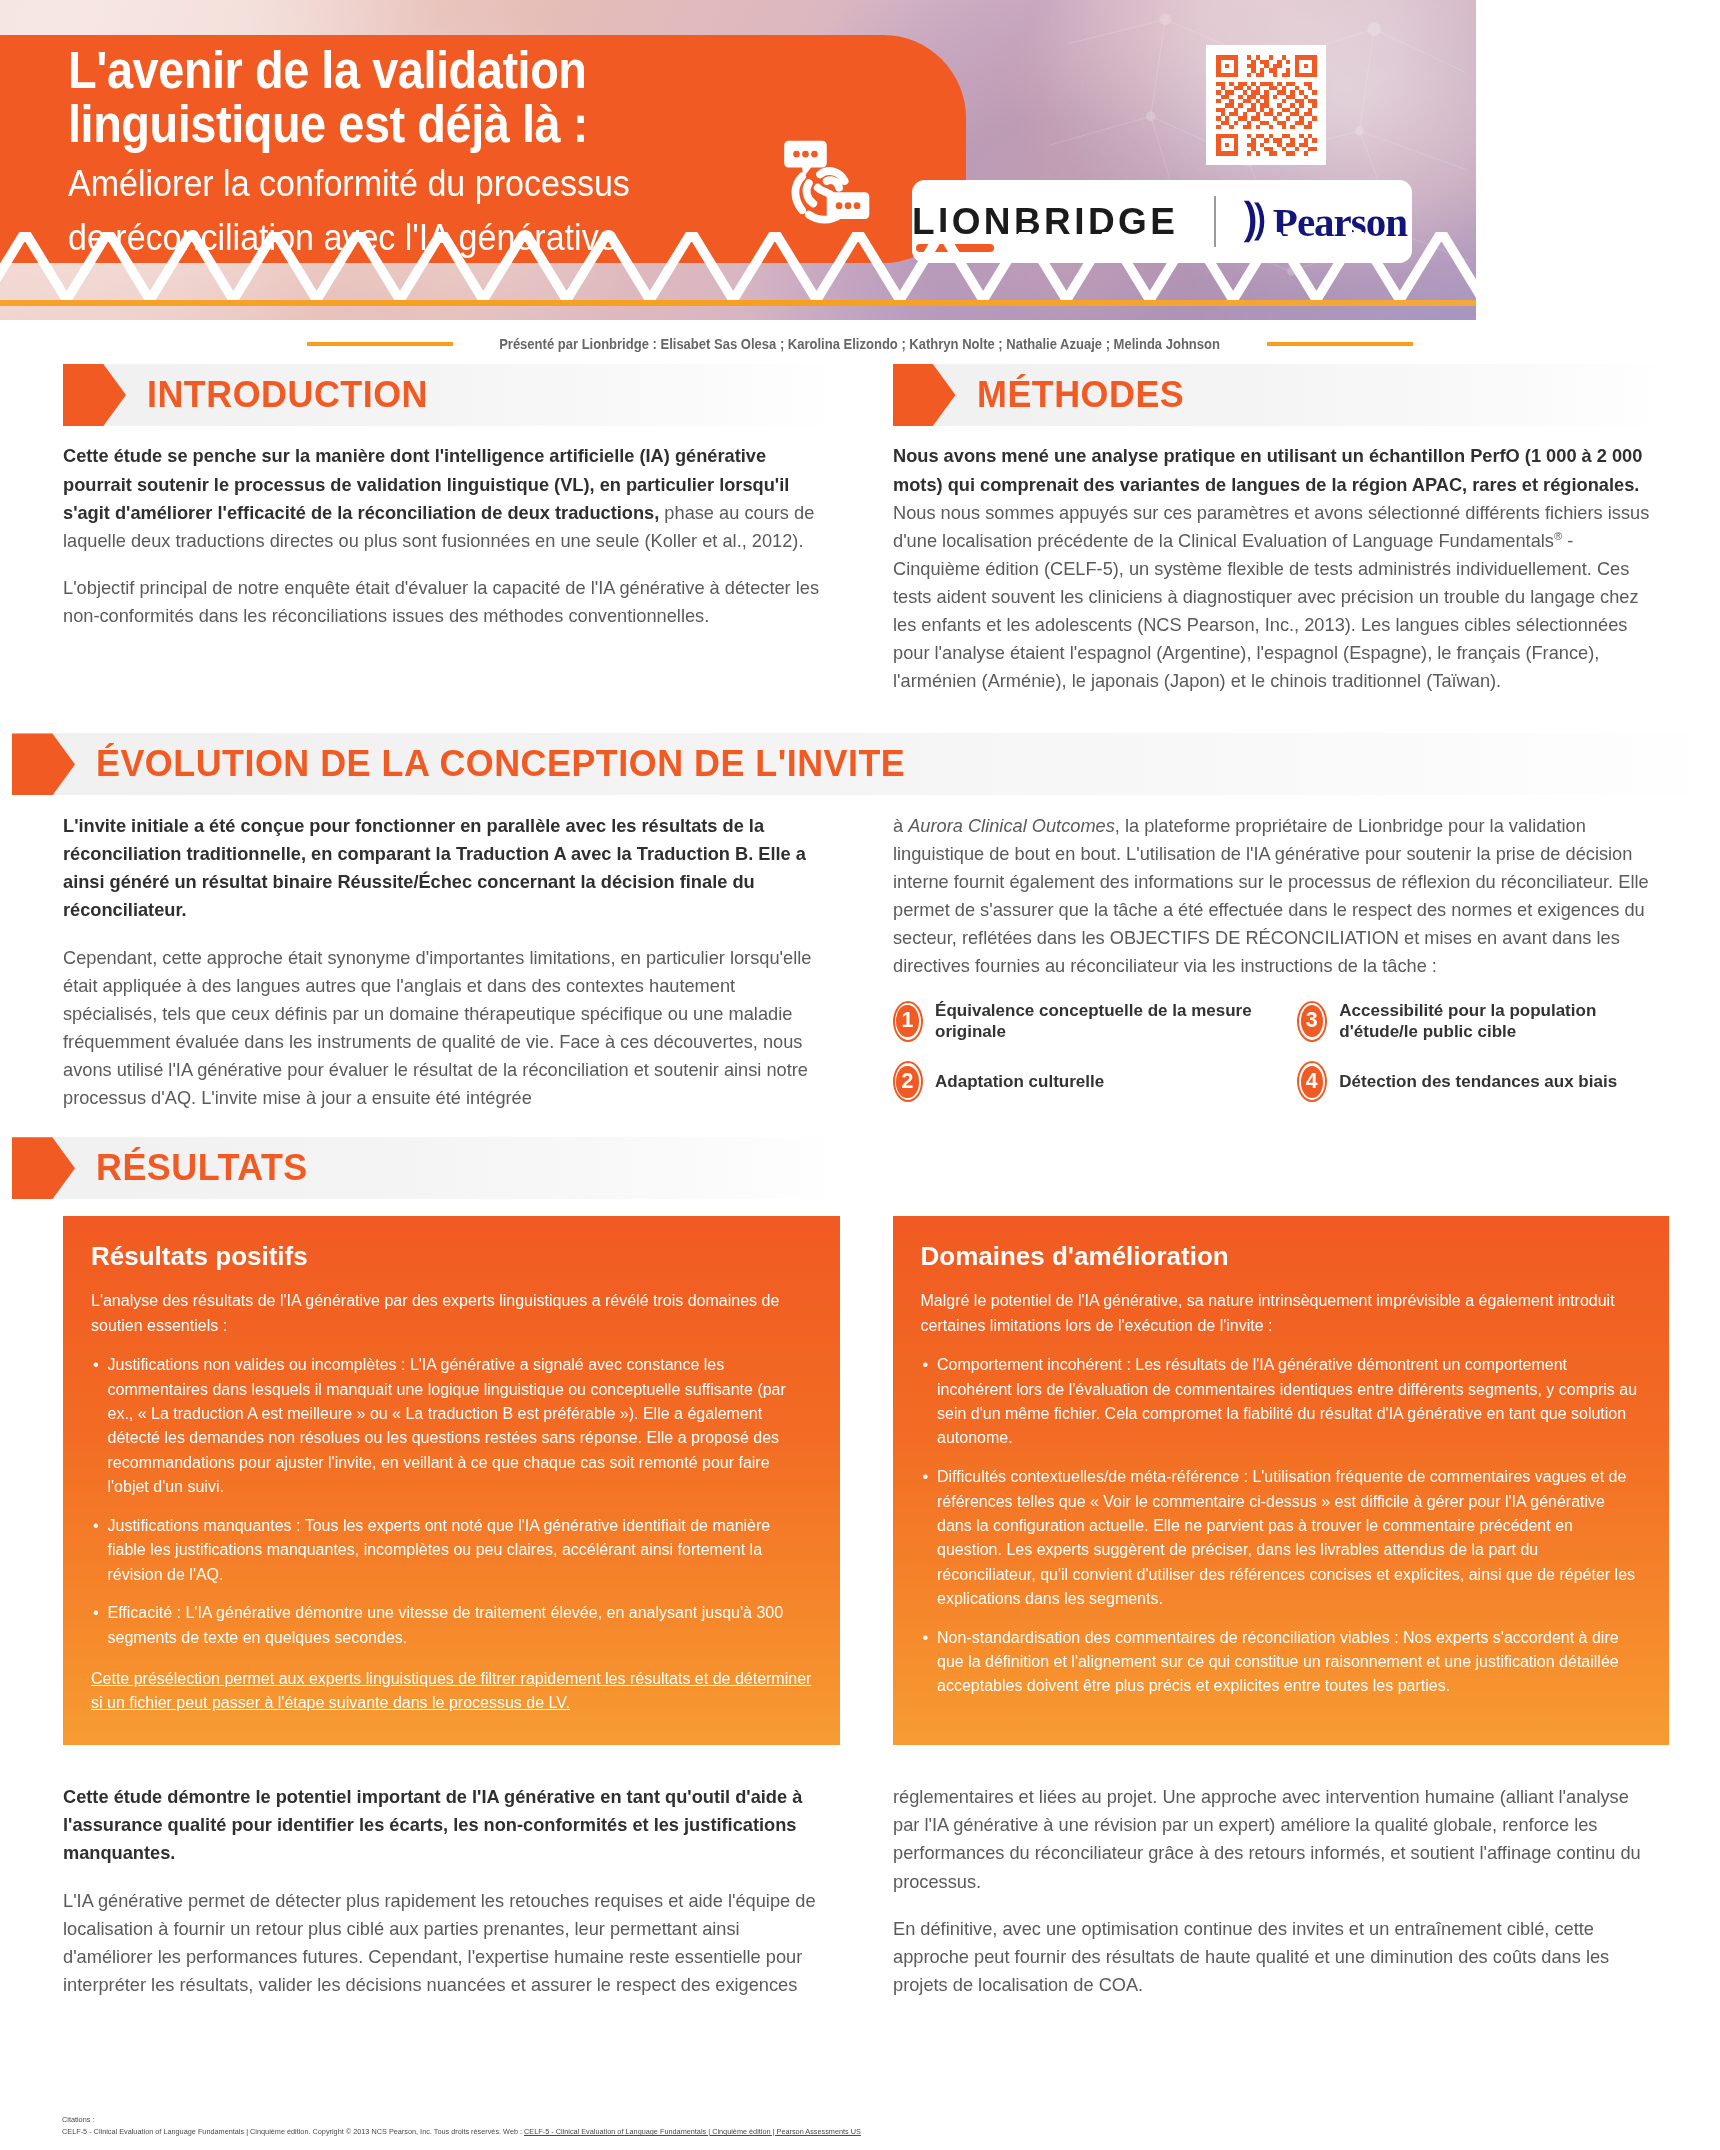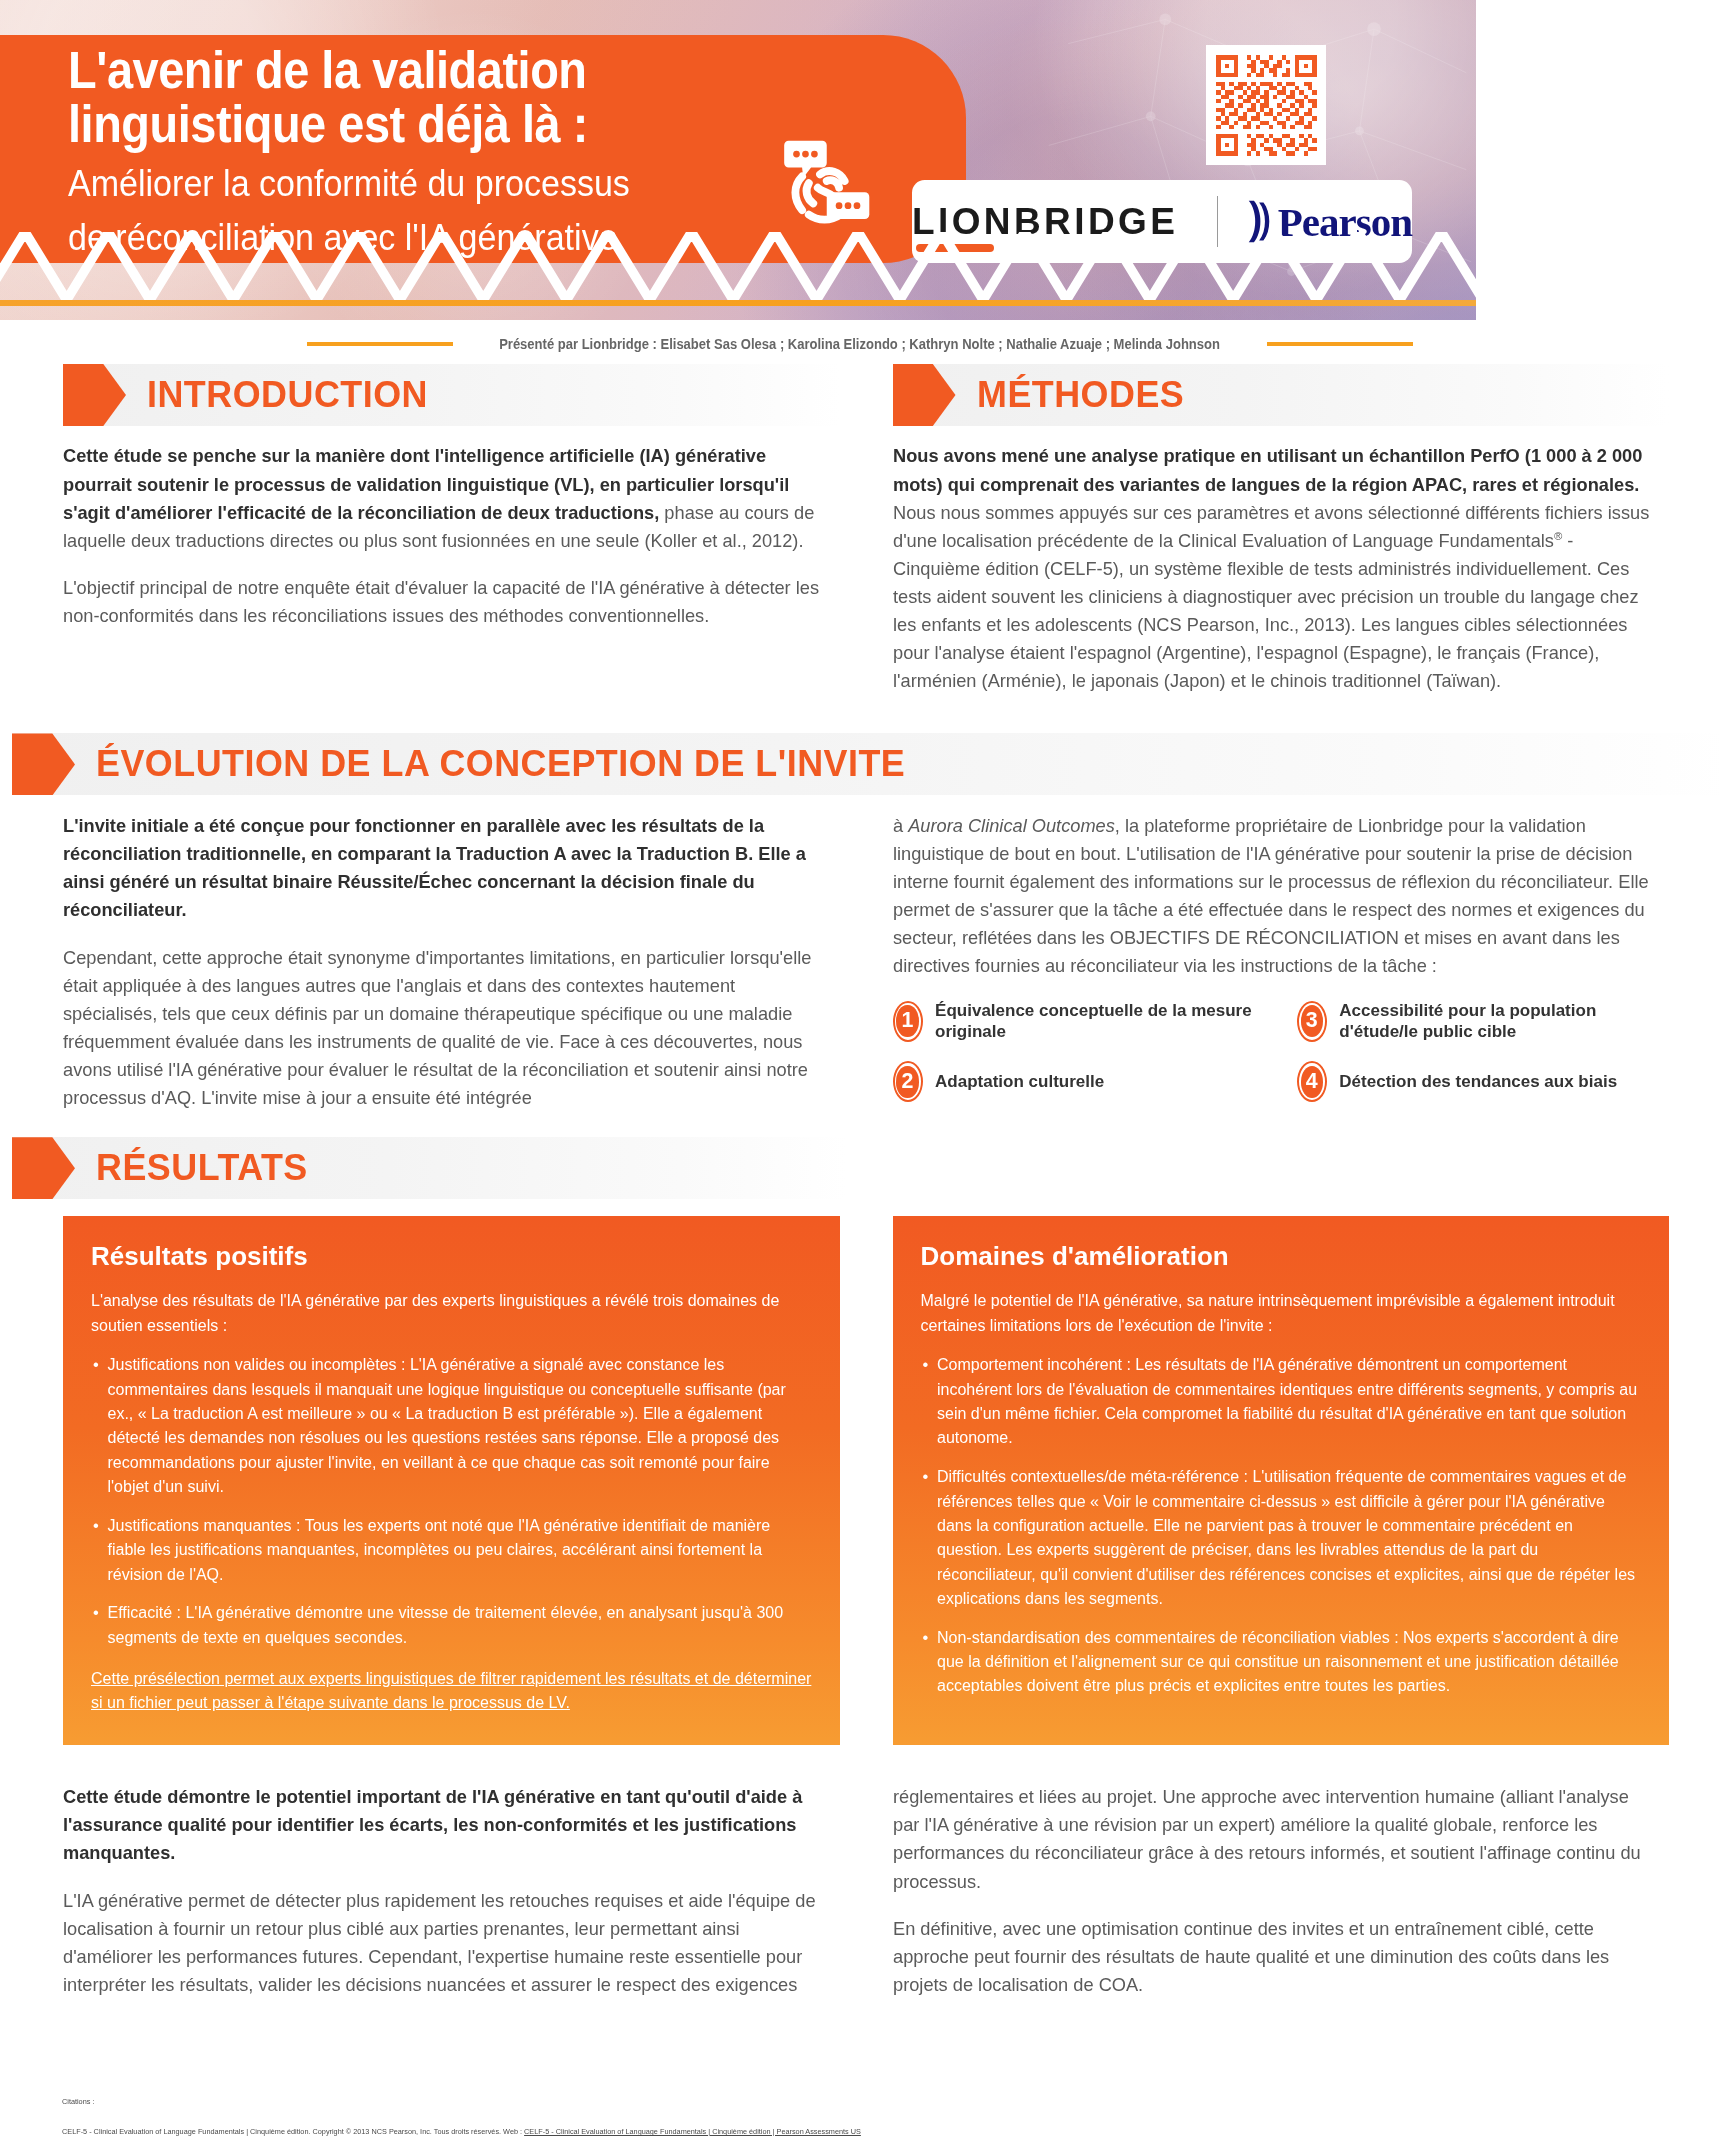"LIONBRIDGE" .logo-card { justify-content: space-between -> flex-start }
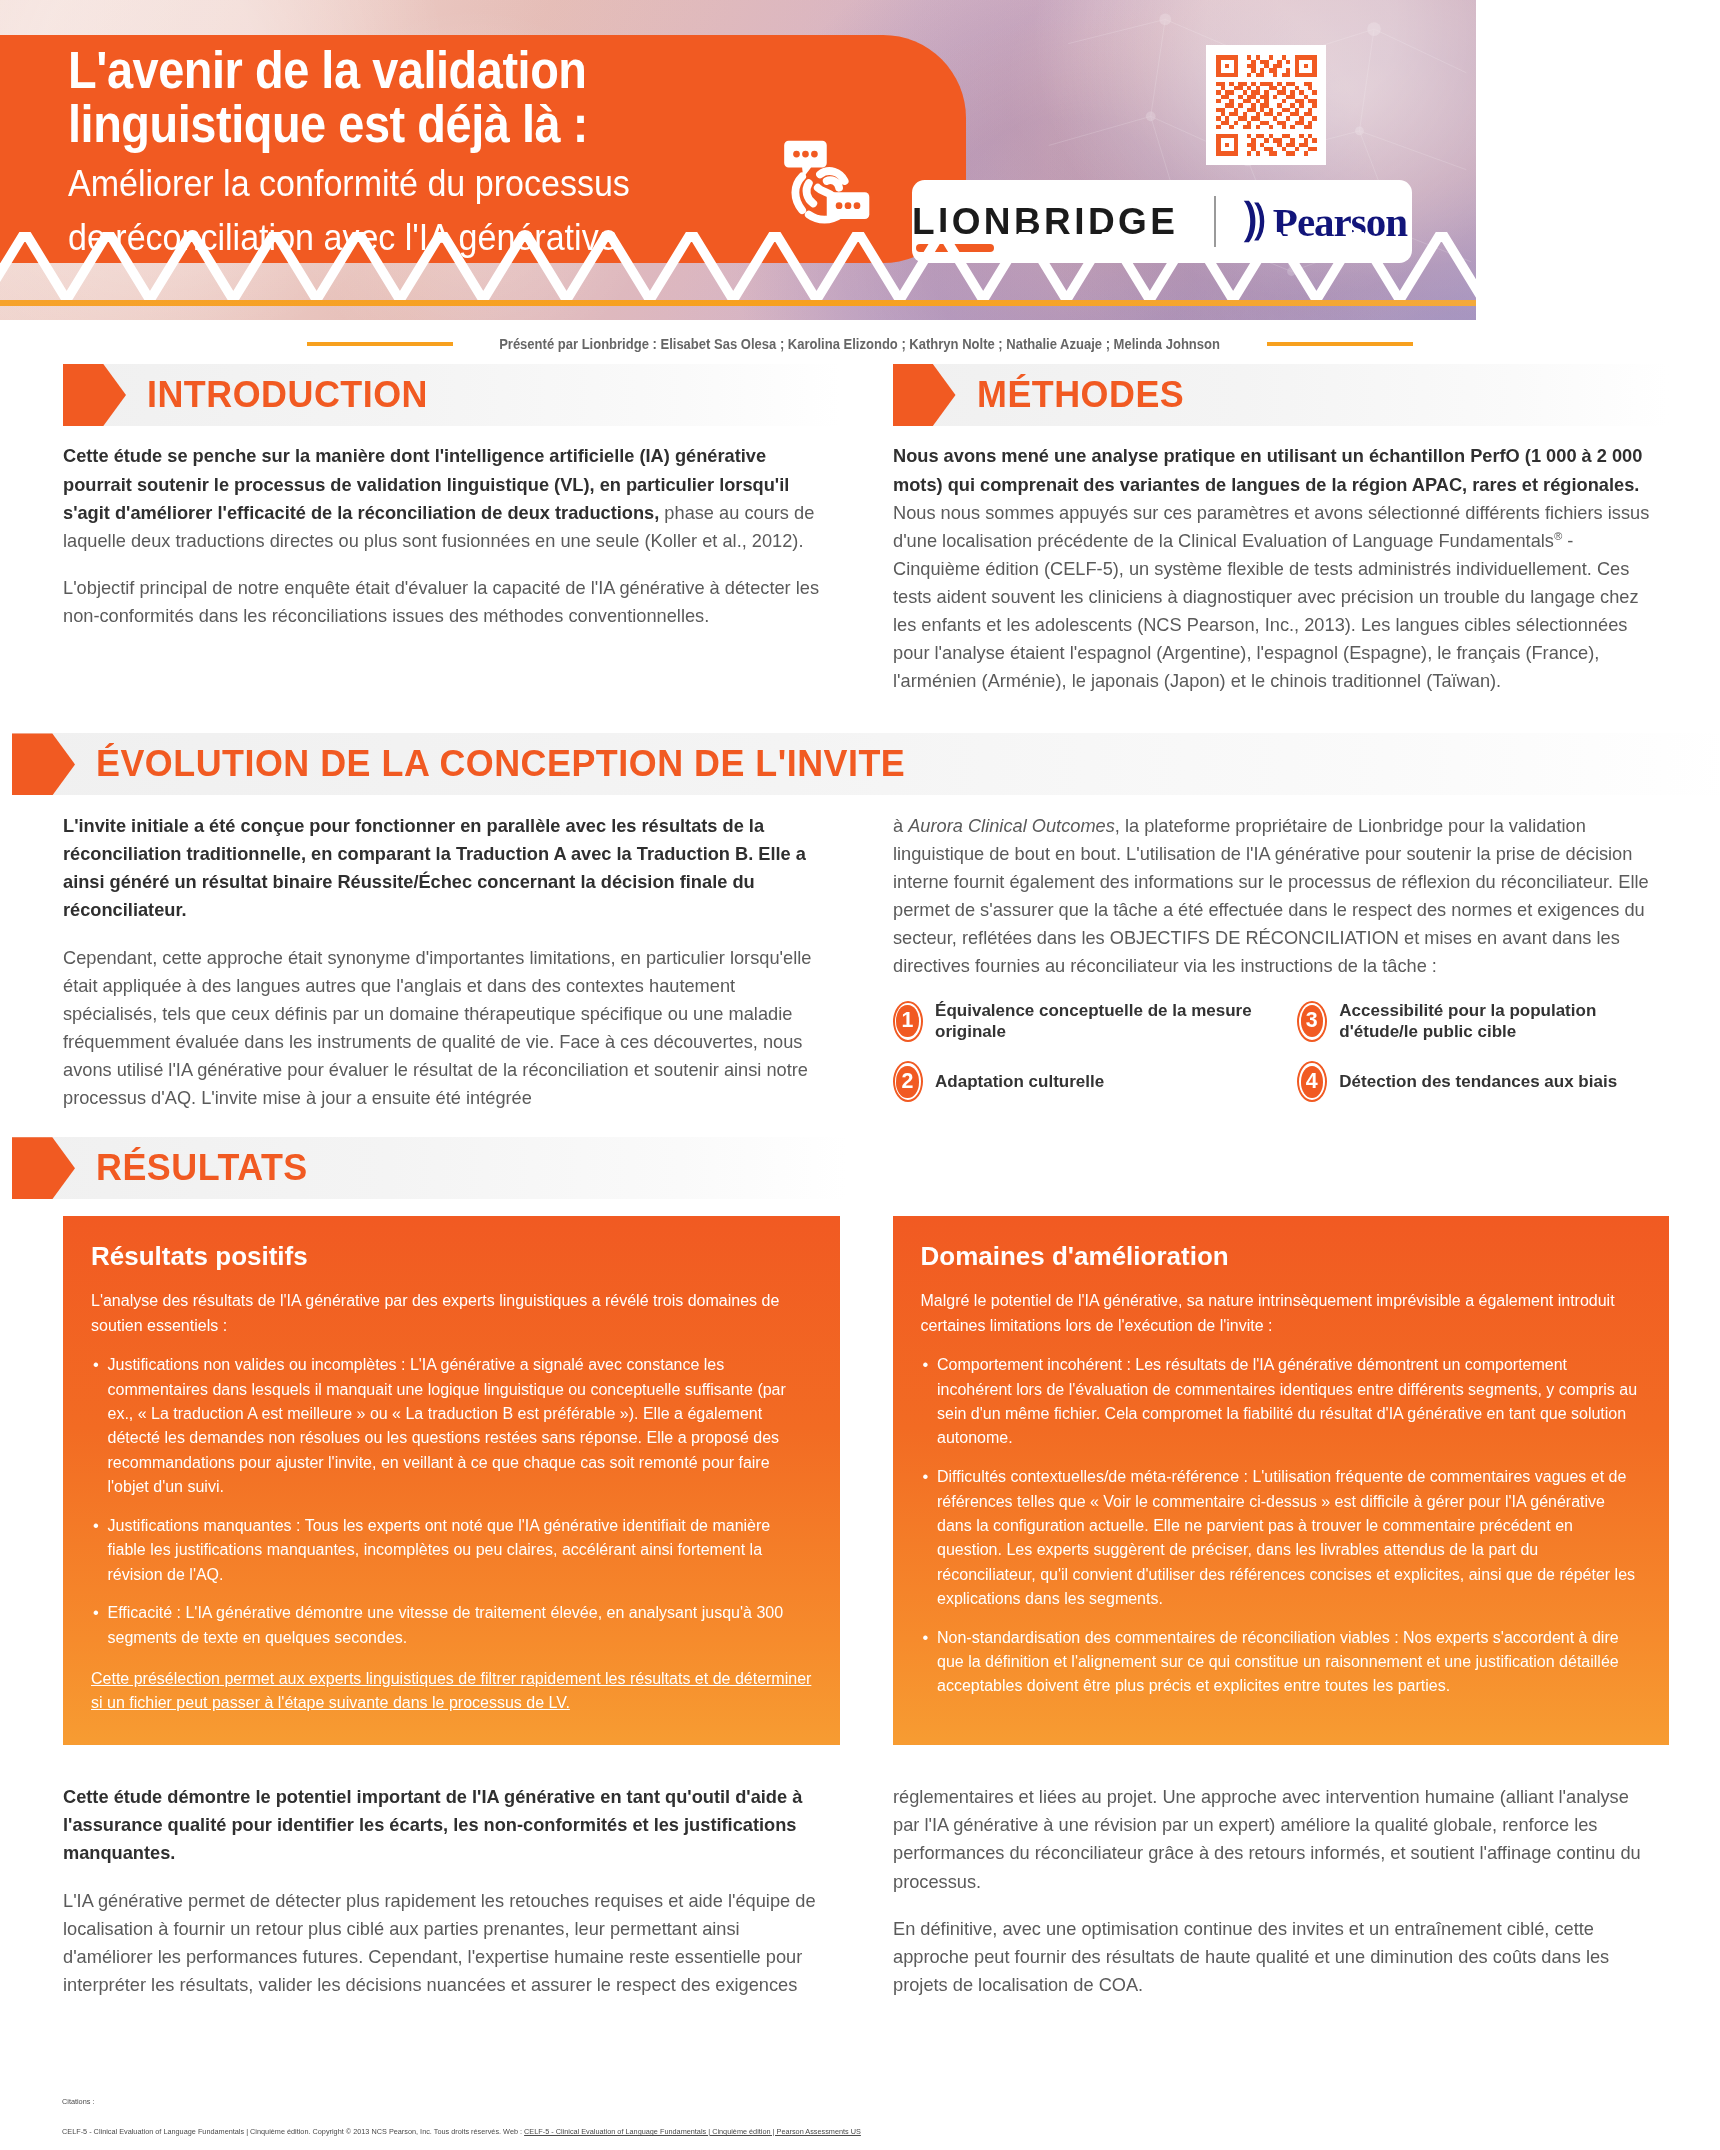"Citations :" .citations .lbl { margin-bottom: 18px -> 0 }
